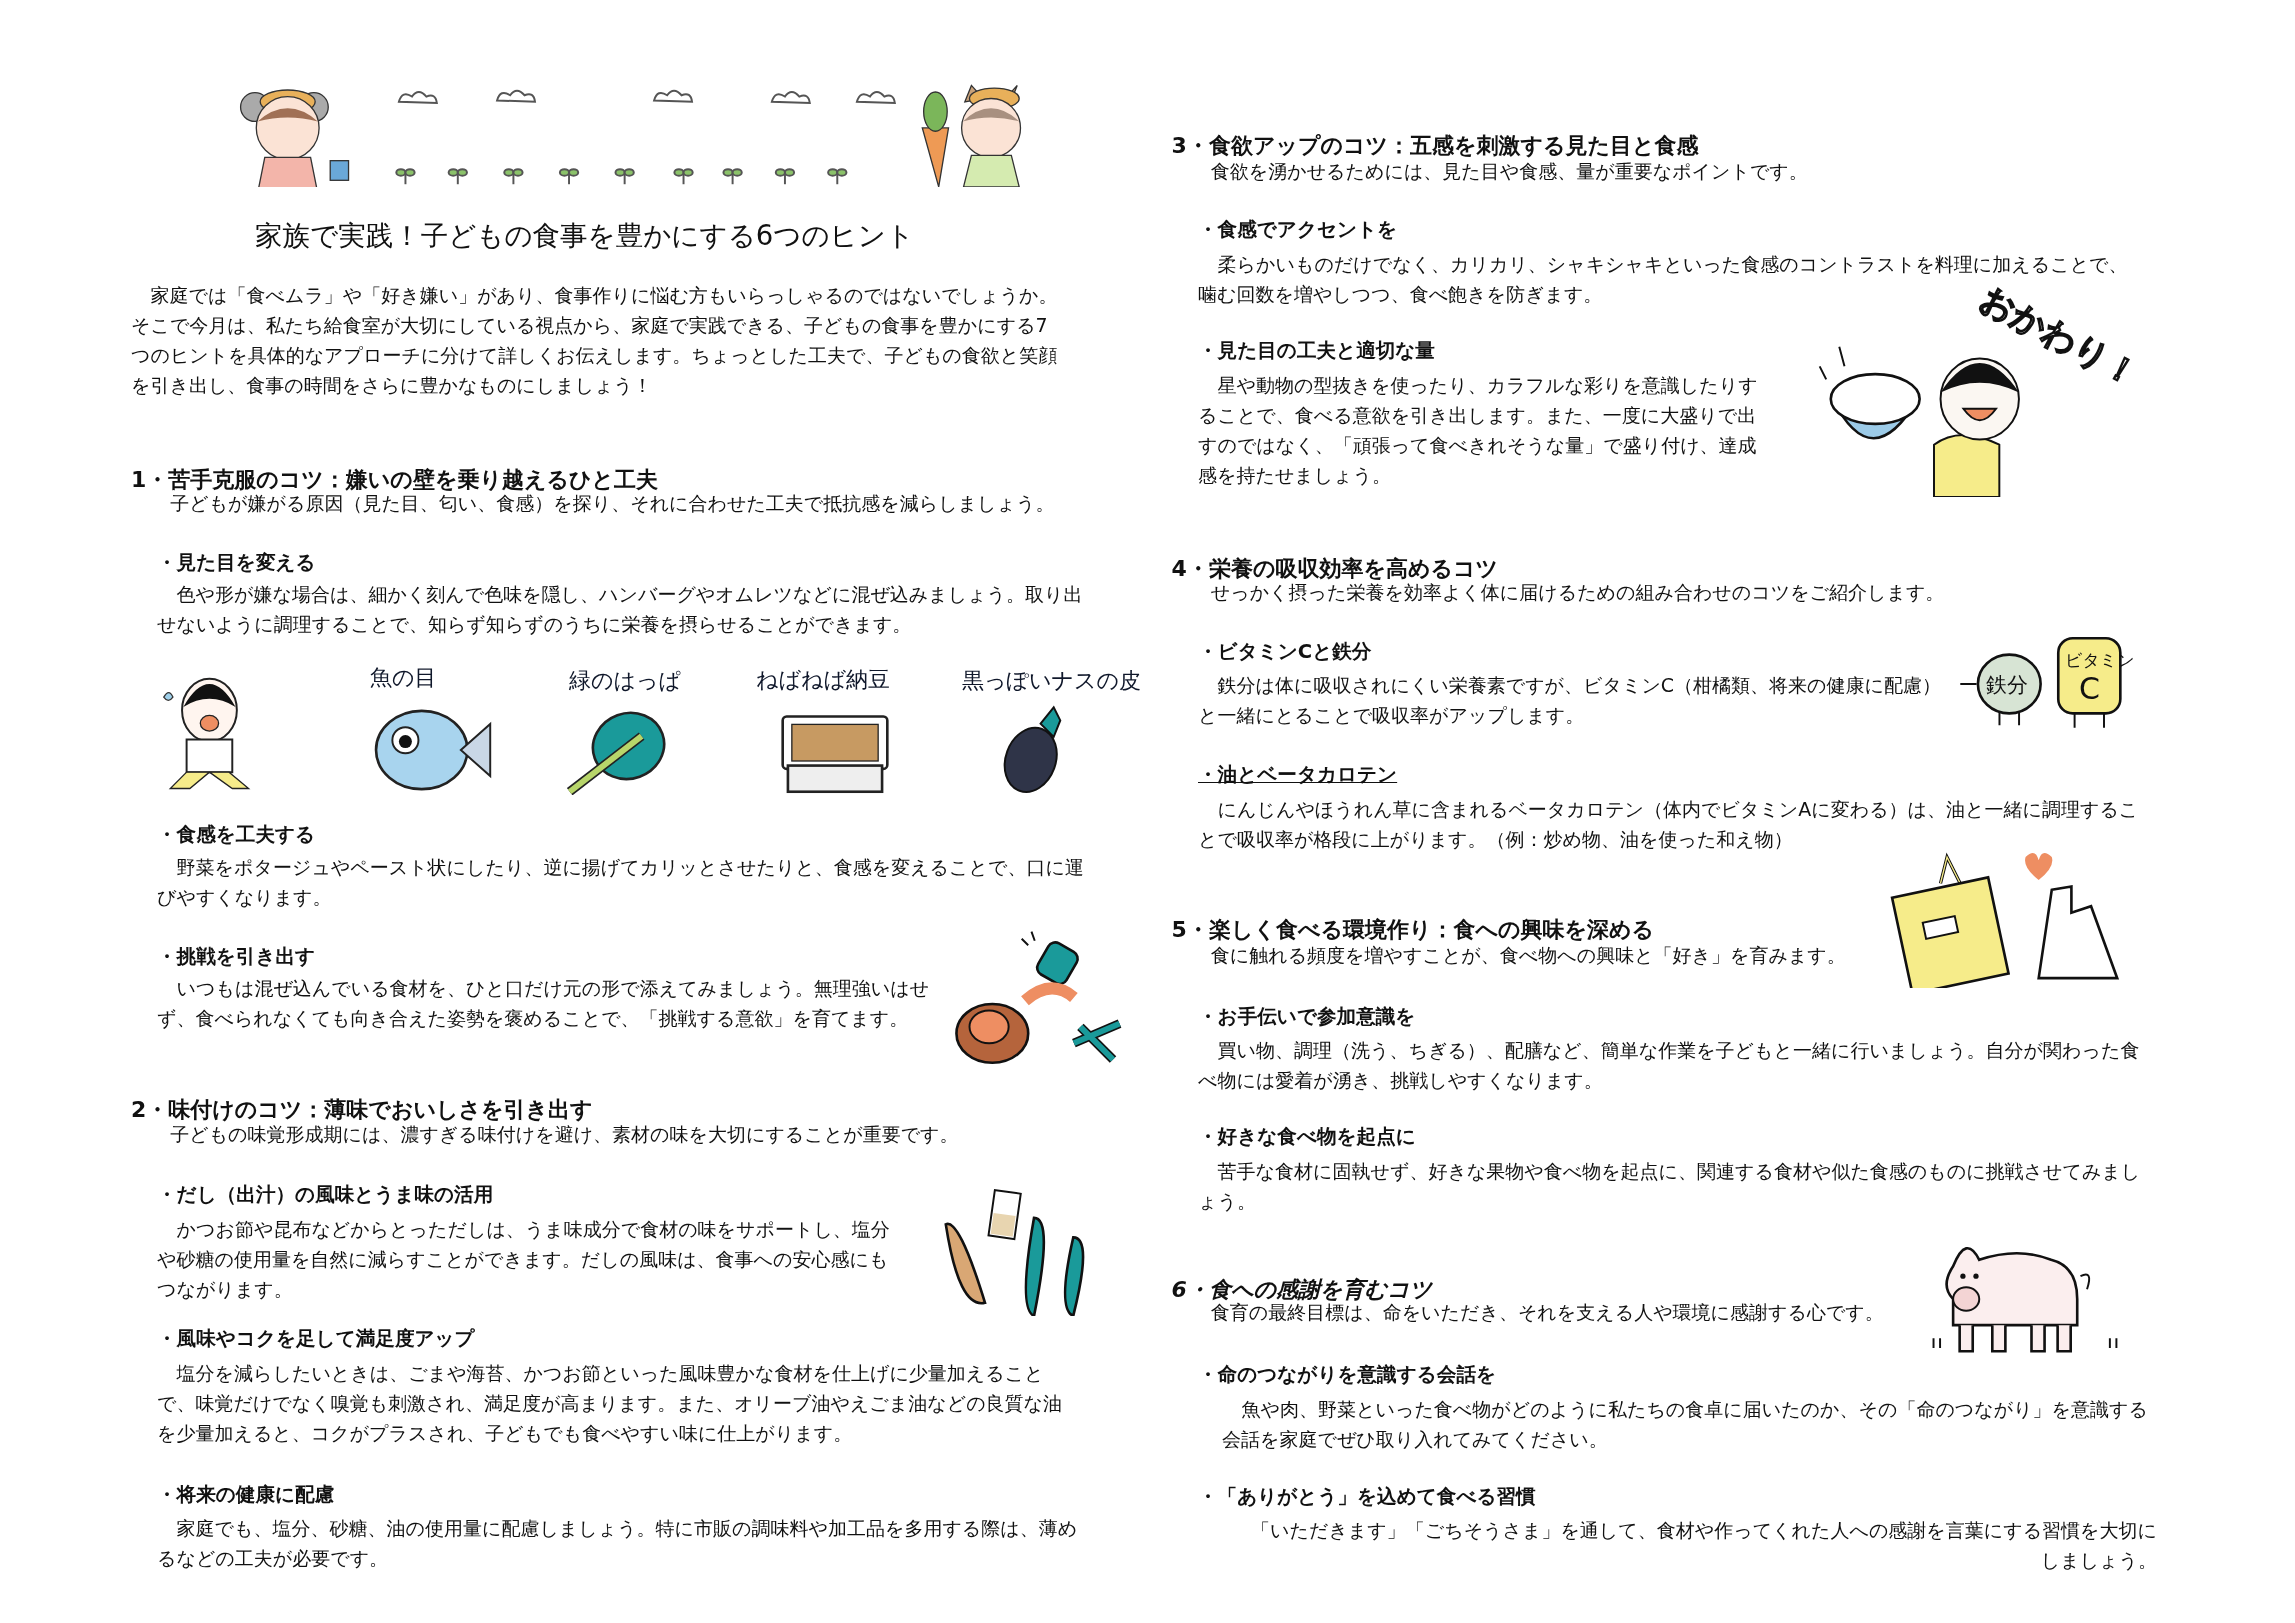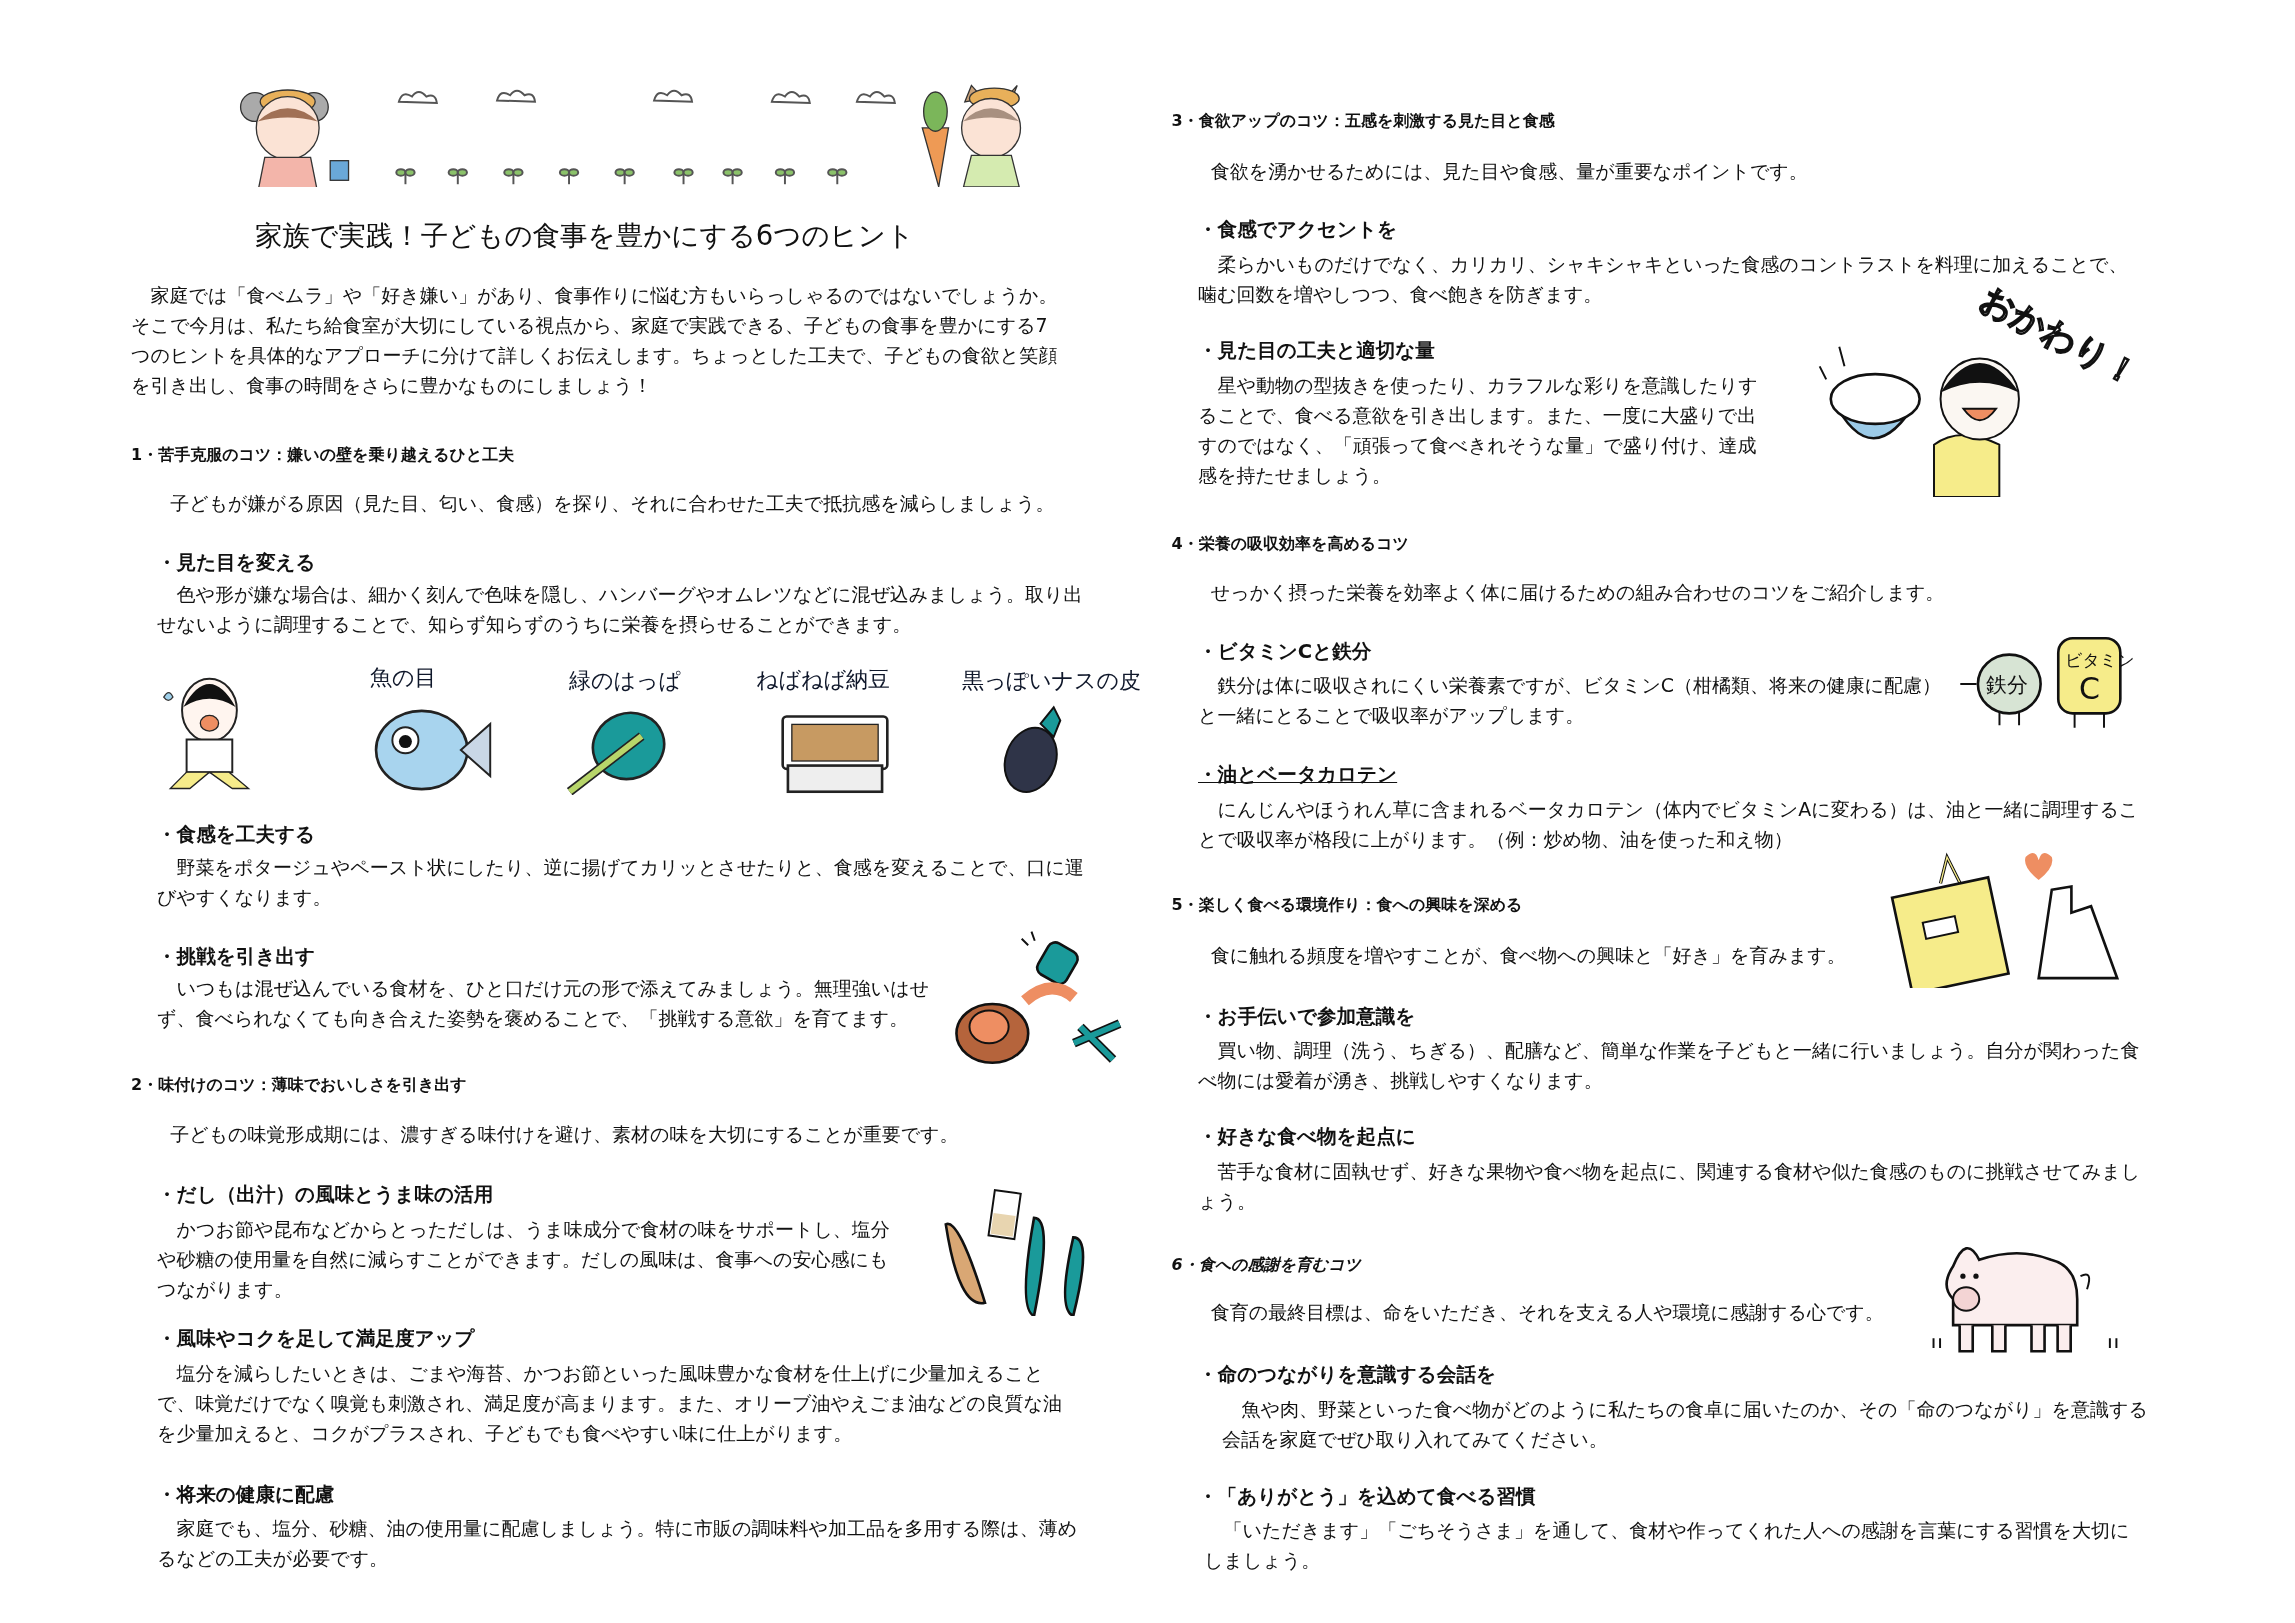"3・食欲アップのコツ：五感を刺激する見た目と食感" .h-section { font-size: 16px -> 22px; margin-top: none -> 20px }
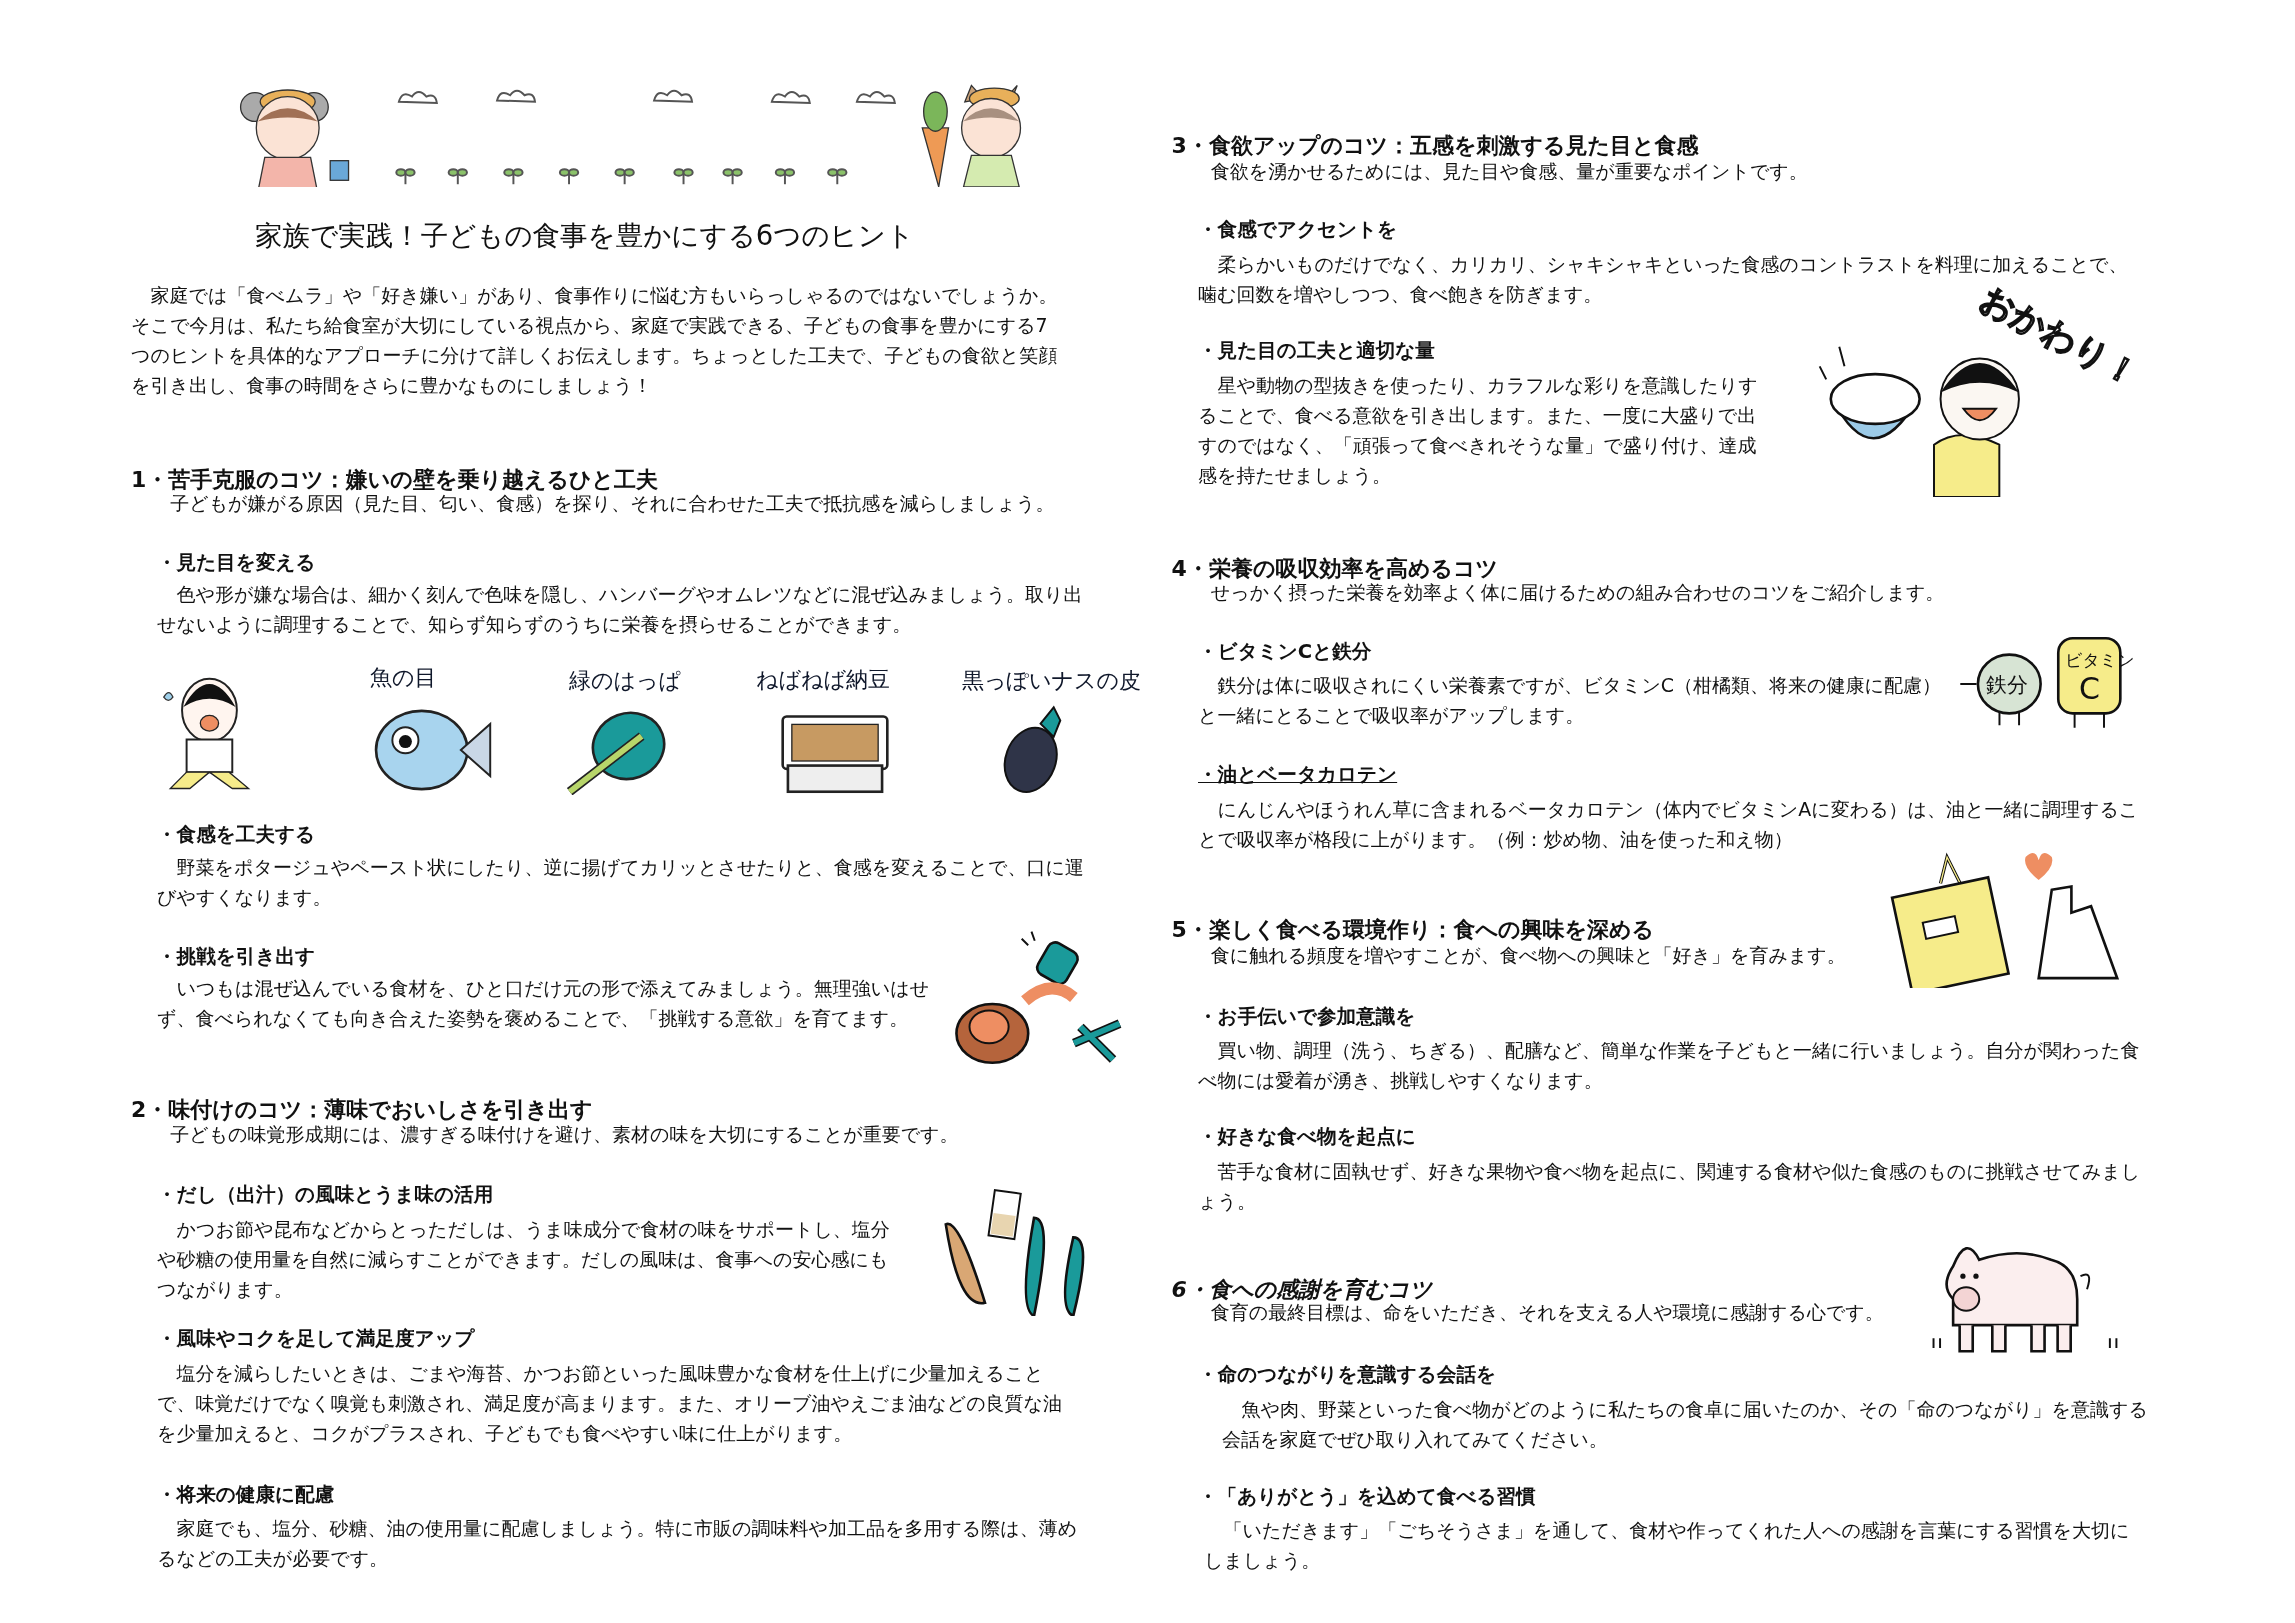"「いただきます」「ごちそうさま」を通して、食材や作ってくれた人への感謝を言葉にす" div.abs { left: 56px -> 66px; text-align: none -> right }
